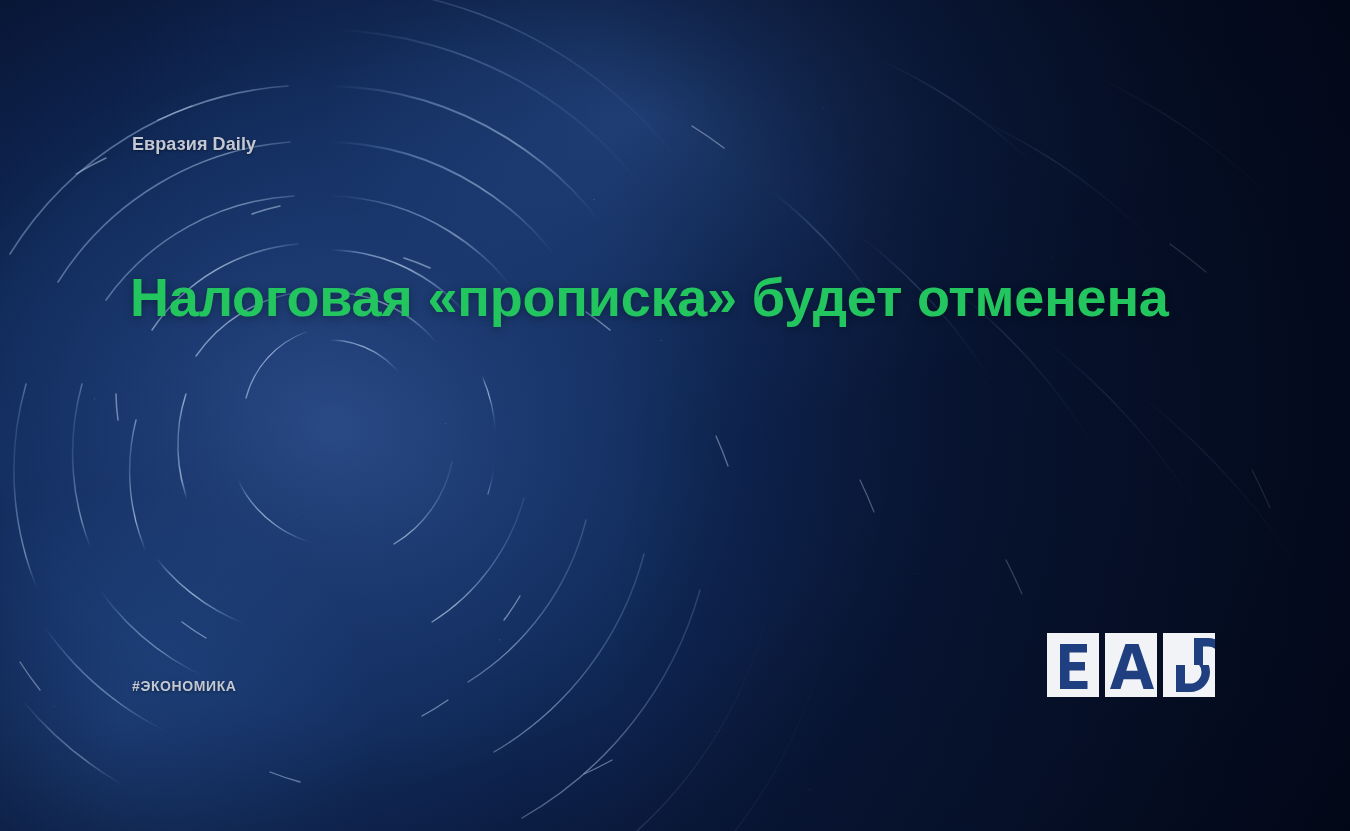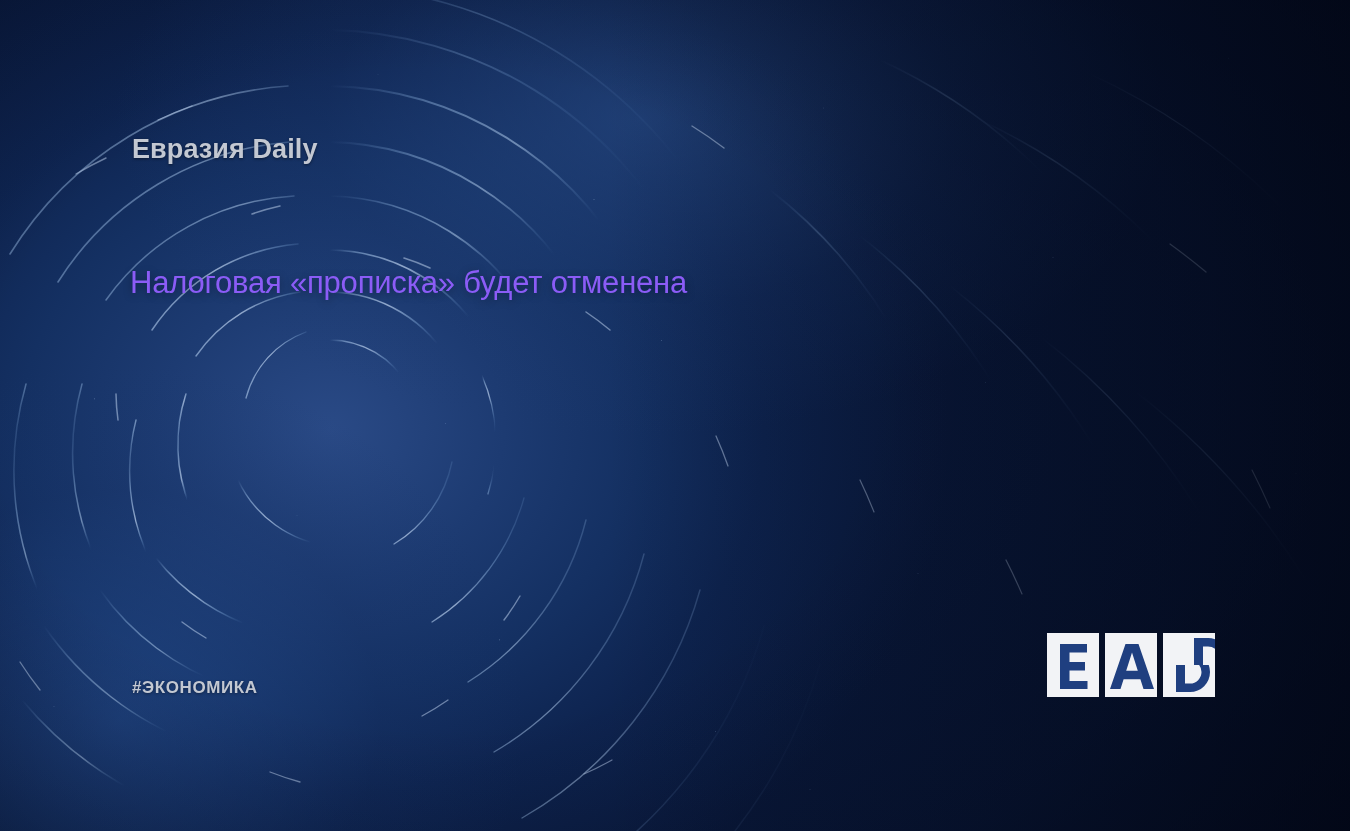"Евразия Daily" .brand { font-size: 27px -> 18px }
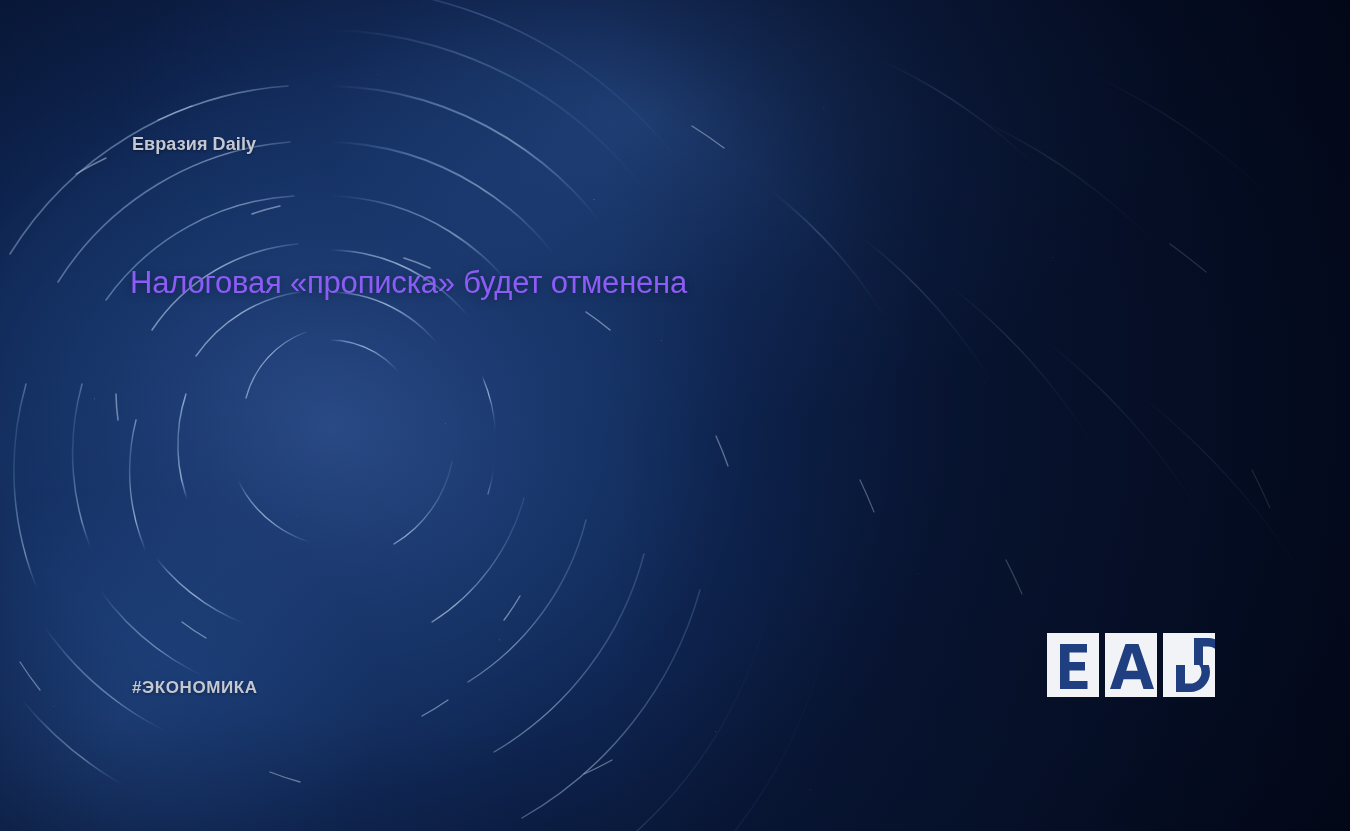"Налоговая «прописка» будет отменена" .headline { color: #8b5cf6 -> #22c55e; font-size: 31px -> 54px; font-weight: normal -> bold }
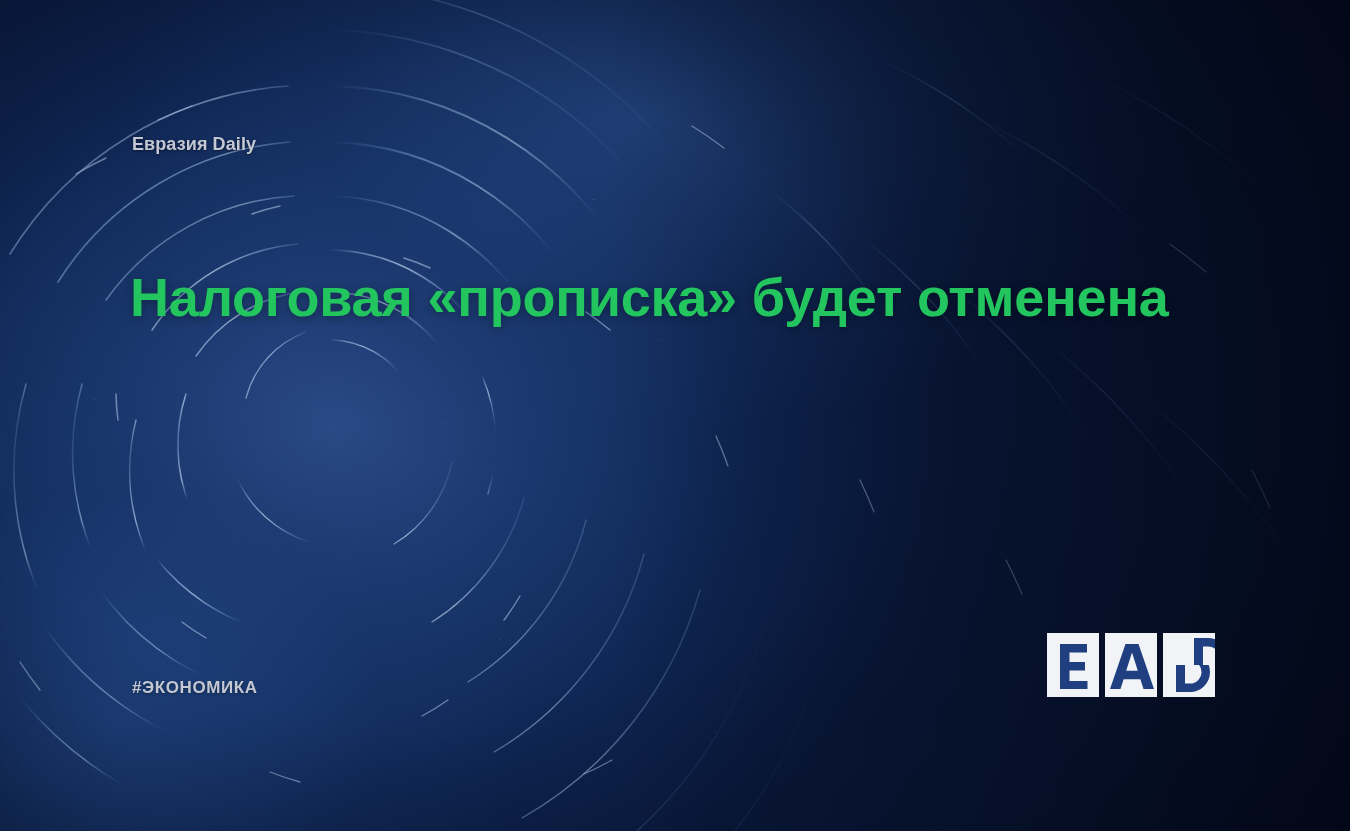"#ЭКОНОМИКА" .tag { font-size: 17px -> 14px }
